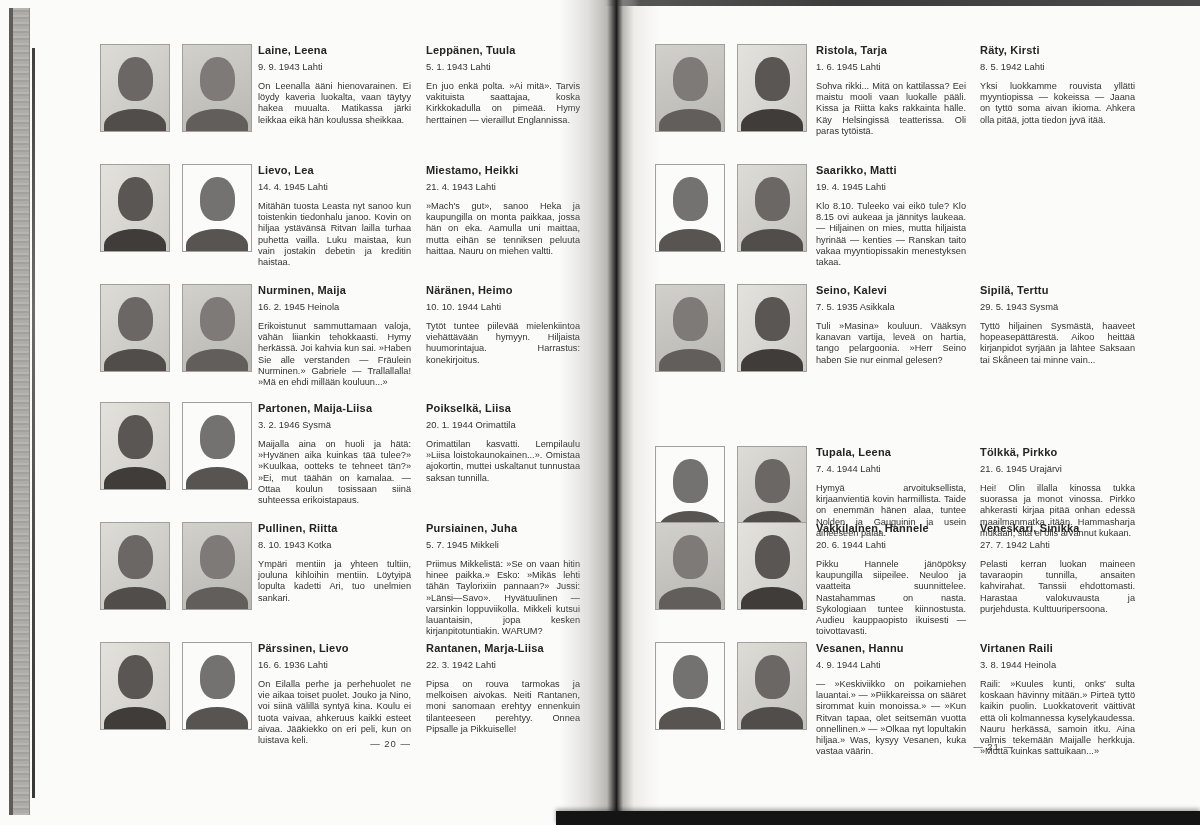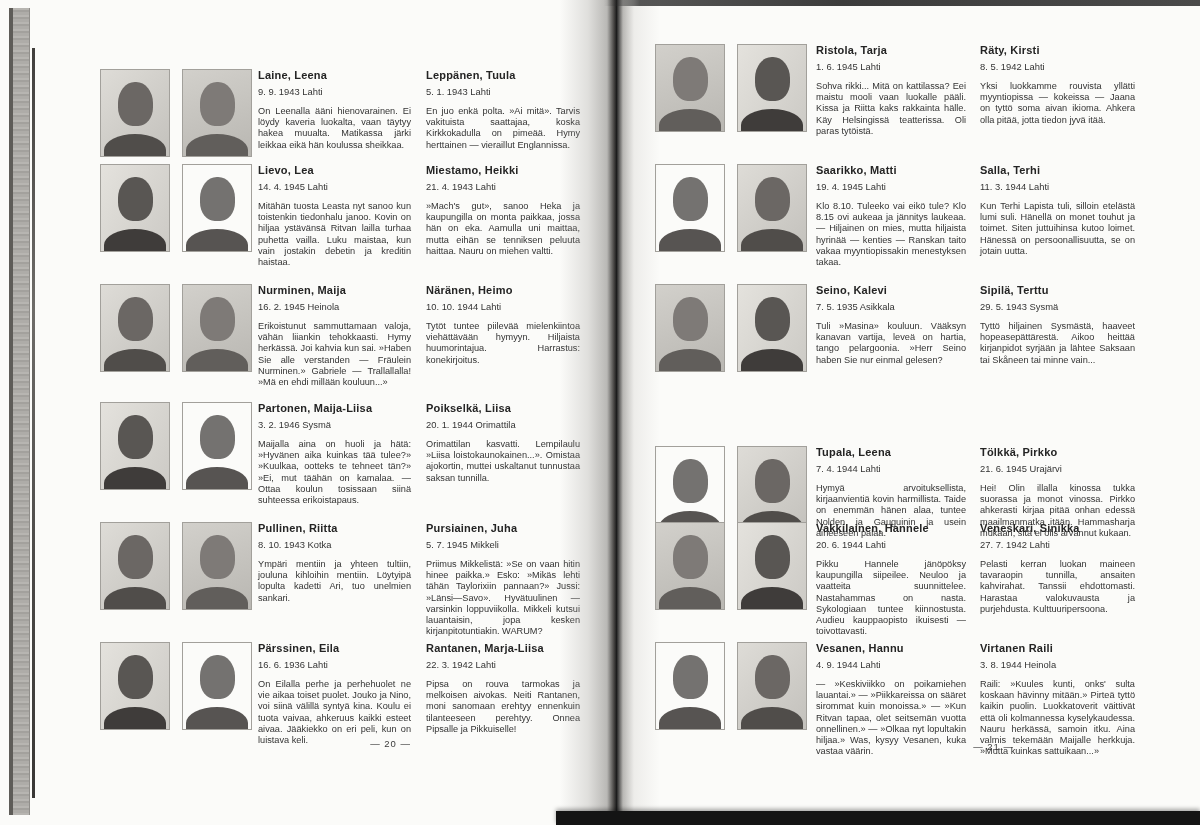"Laine, Leena" div.row { margin-top: 25px -> none }
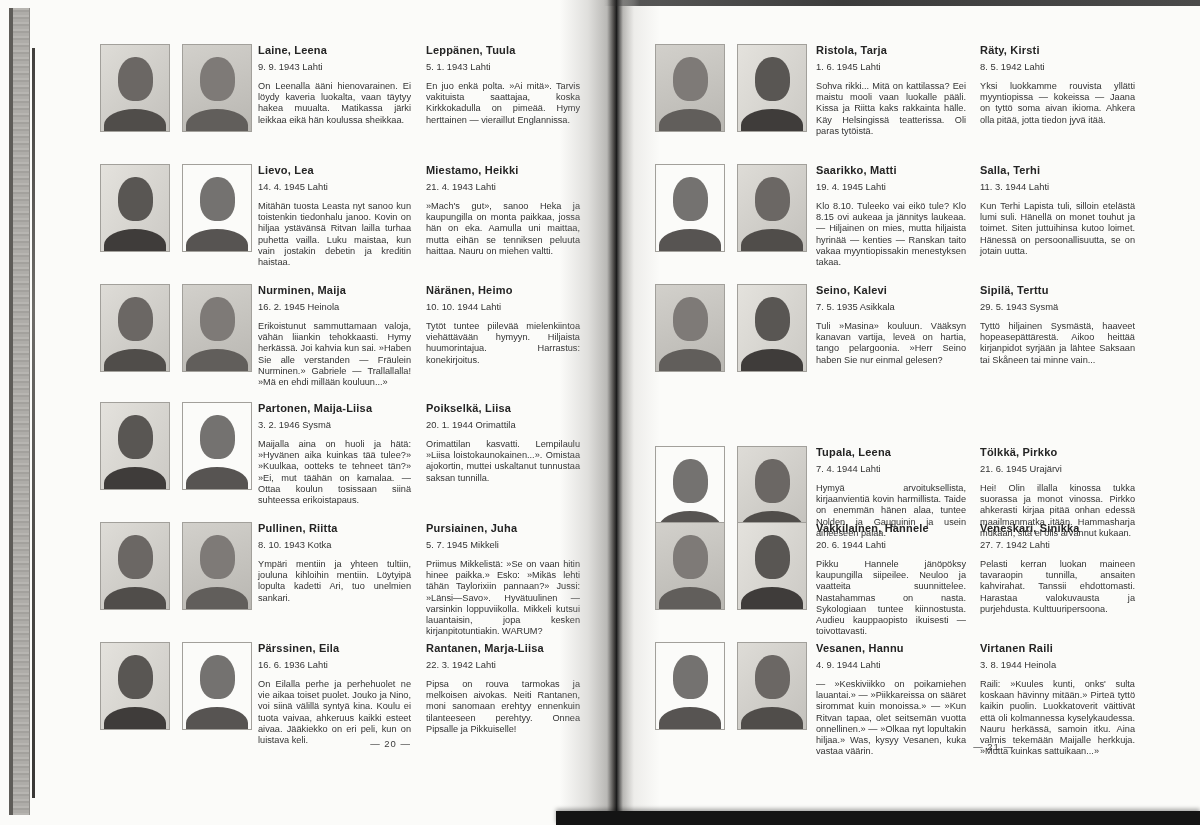"Salla, Terhi" div.entry { html: <div> <h3>Salla, Terhi</h3> <div>11. 3. 1944 Lahti</div> <p>Kun Terhi Lapista tuli, silloin etelästä lumi suli. Hänellä on monet touhut ja toimet. Siten juttuihinsa kutoo loimet. Hänessä on persoonallisuutta, se on jotain uutta.</p> </div> -> none }
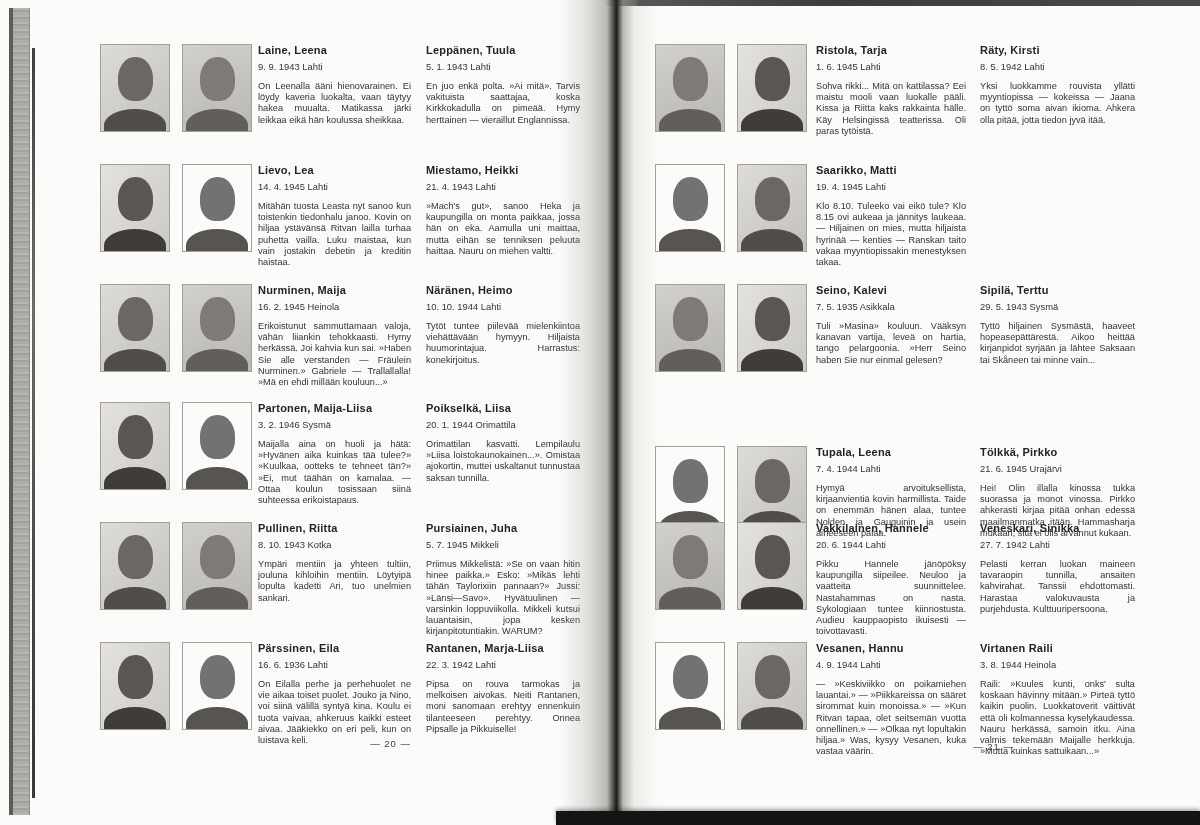"Pärssinen, Eila" h3.name { text: Eila -> Lievo }
